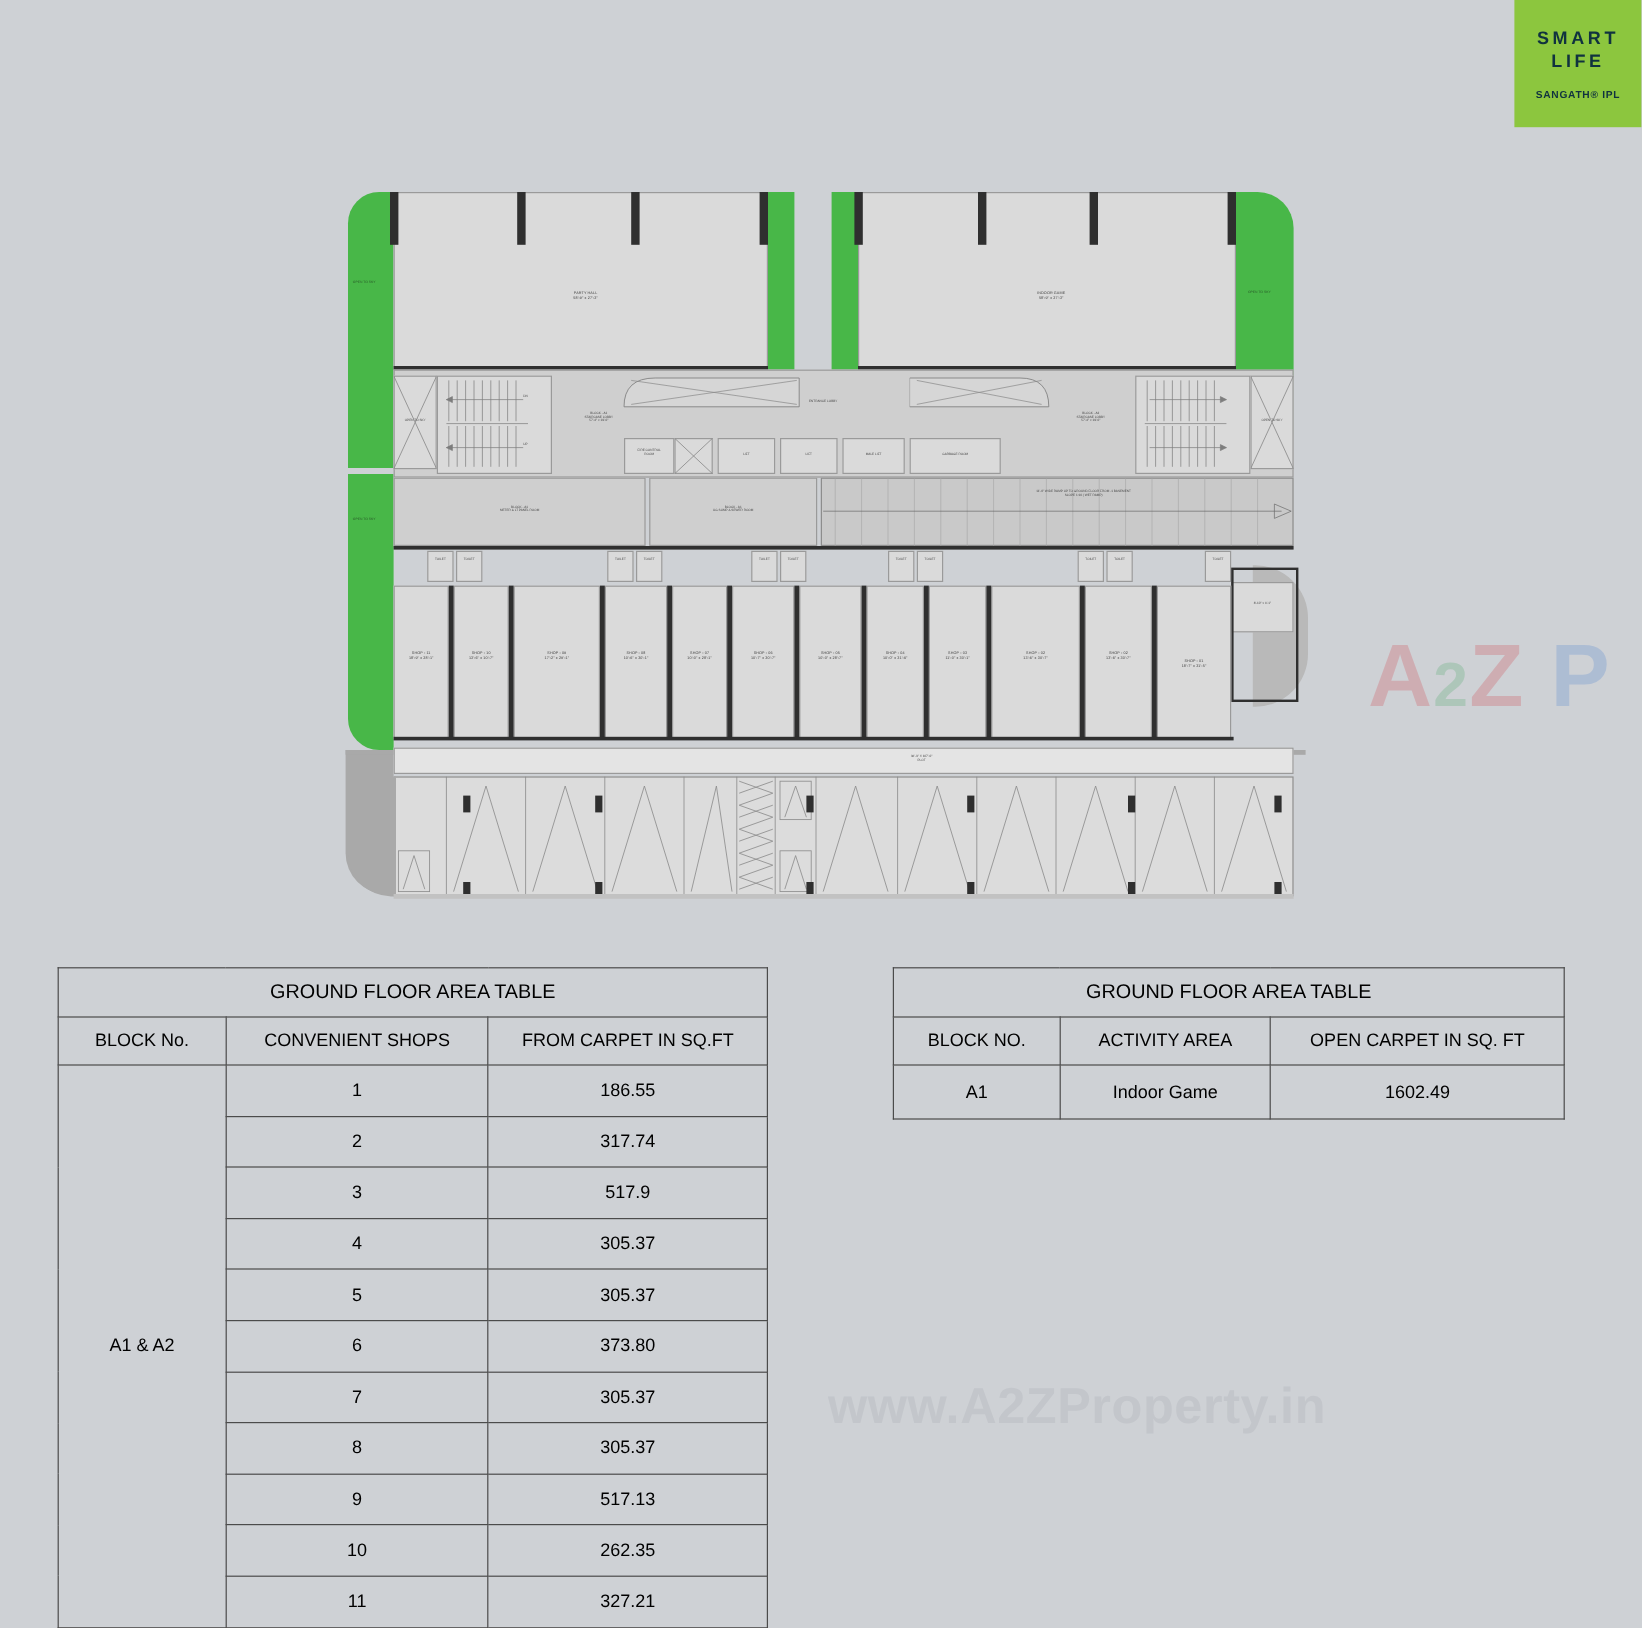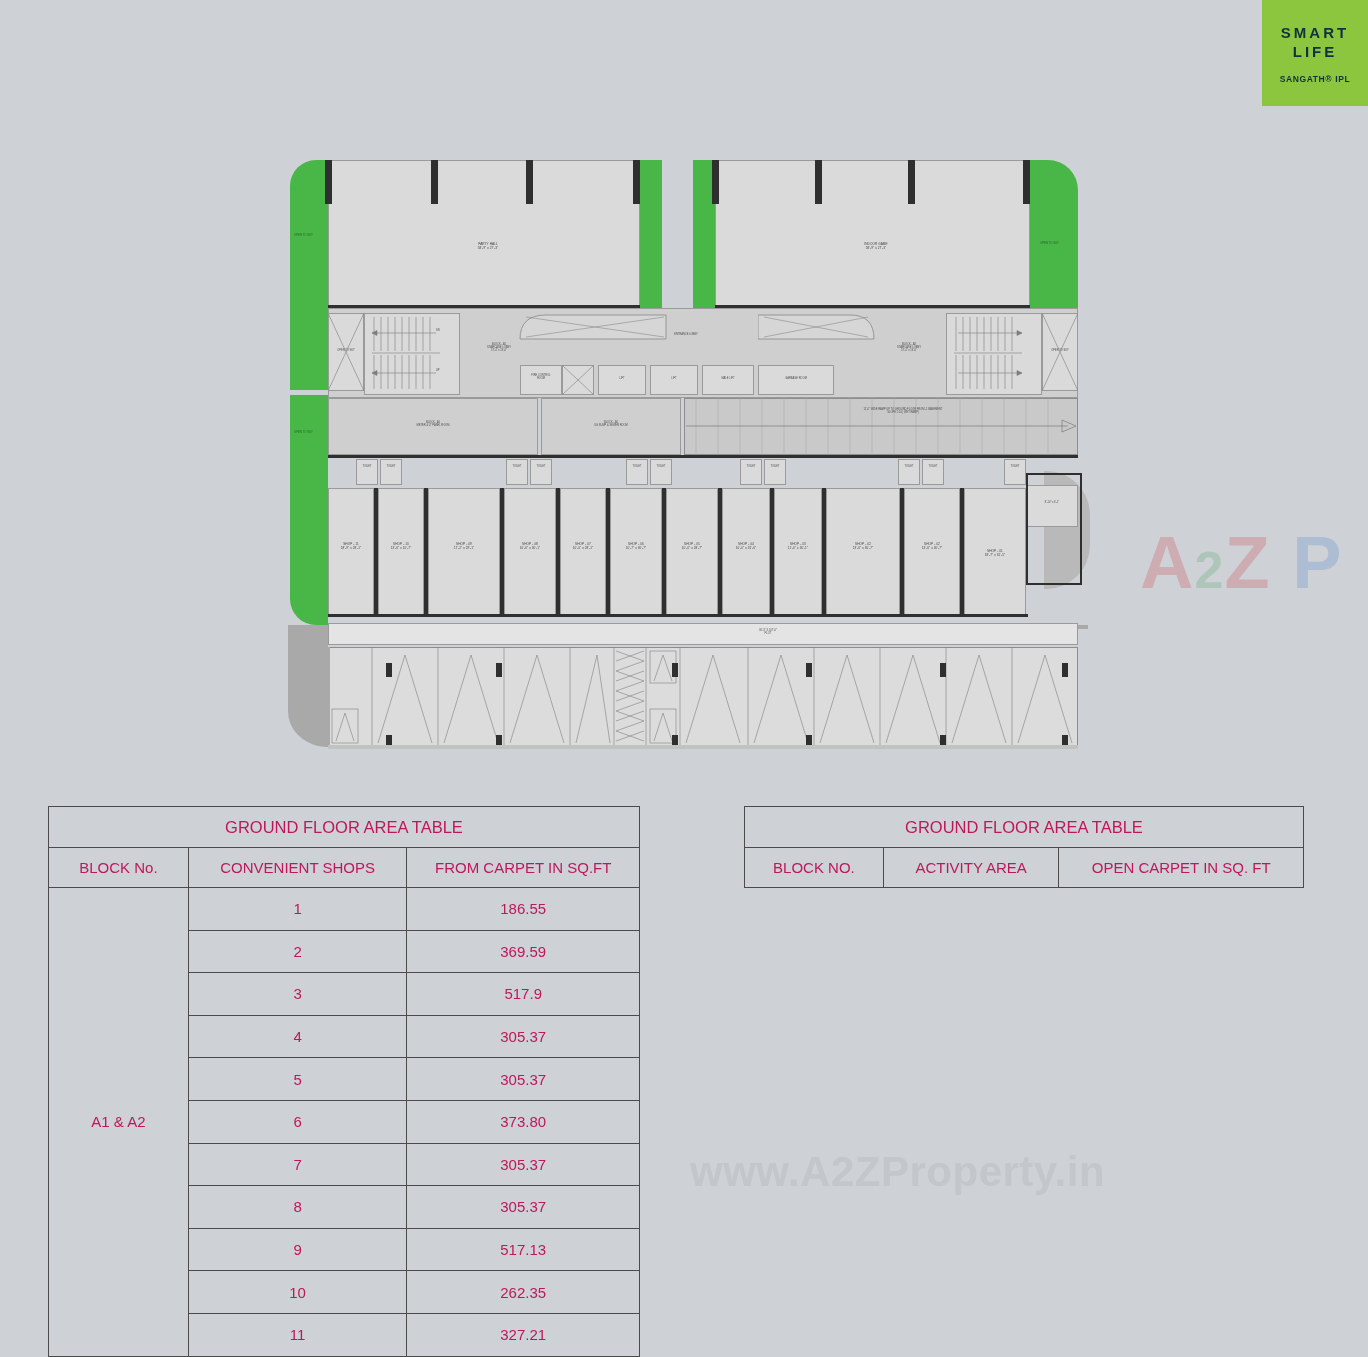"GROUND FLOOR AREA TABLE" table td,table th { color: #be185d -> #000000 }
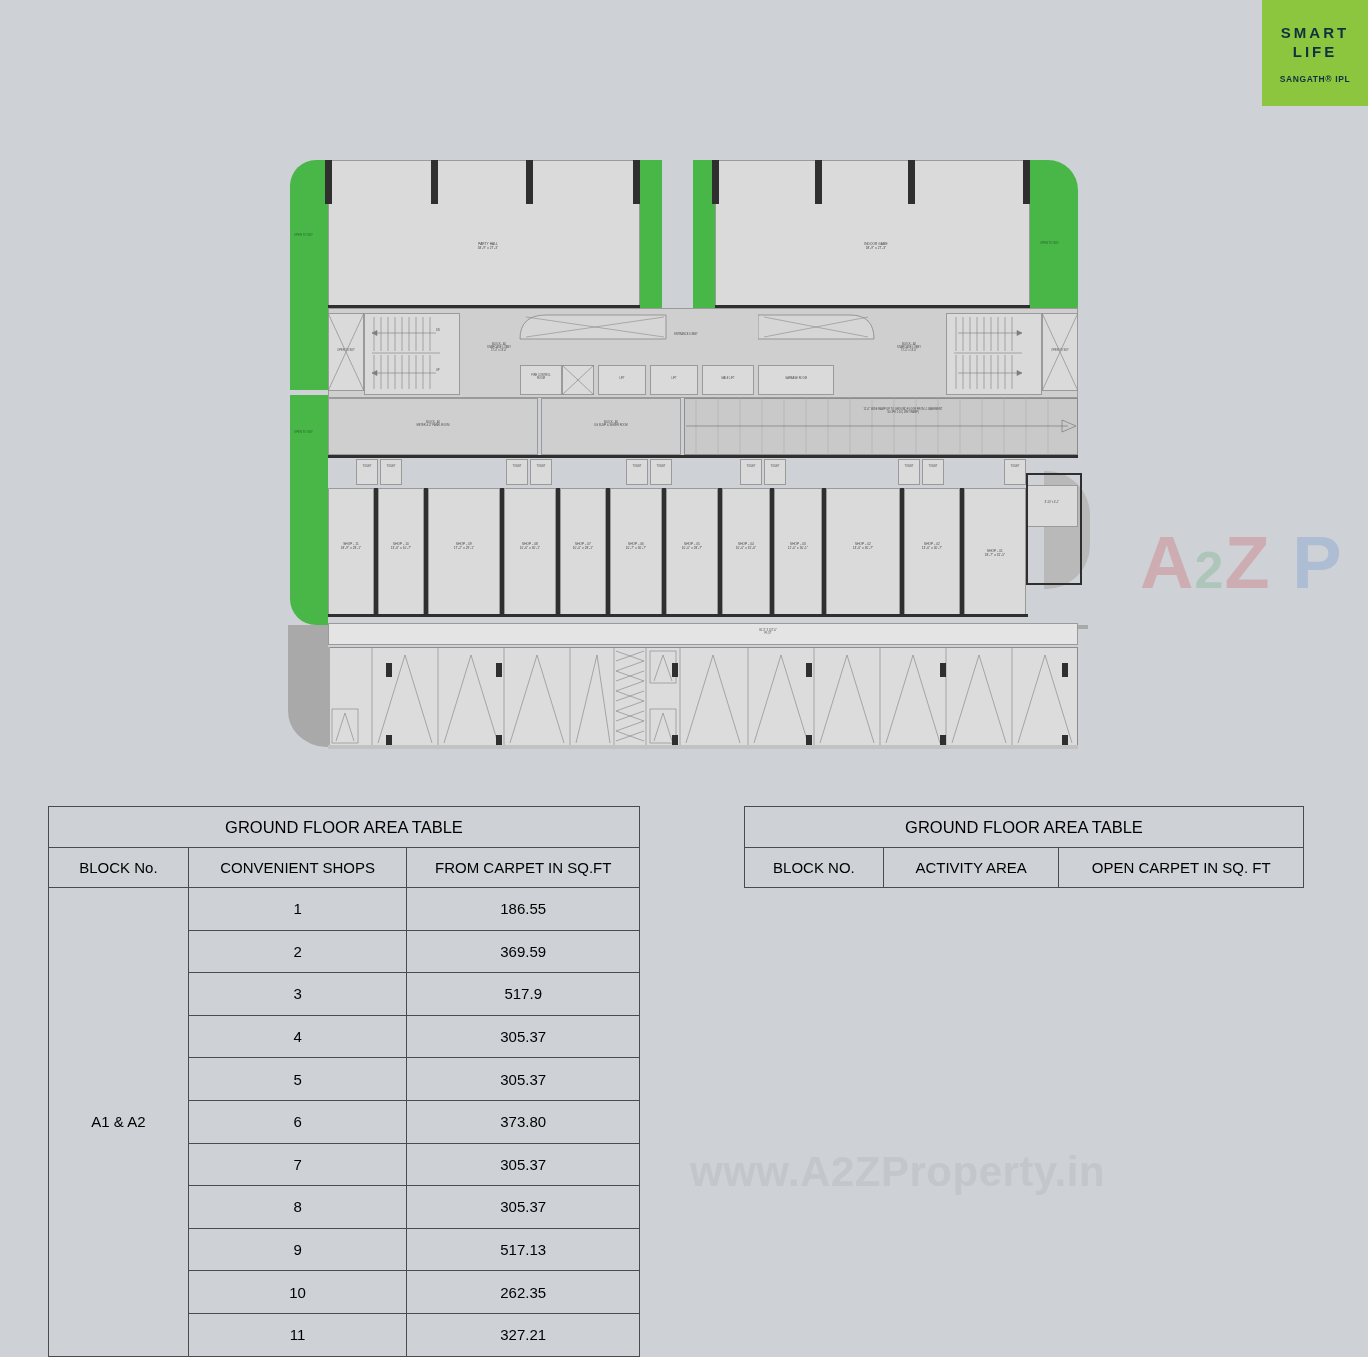"A1" tr { html: none -> <tr> <td>A1</td> <td>Indoor Game</td> <td>1602.49</td> </tr> }
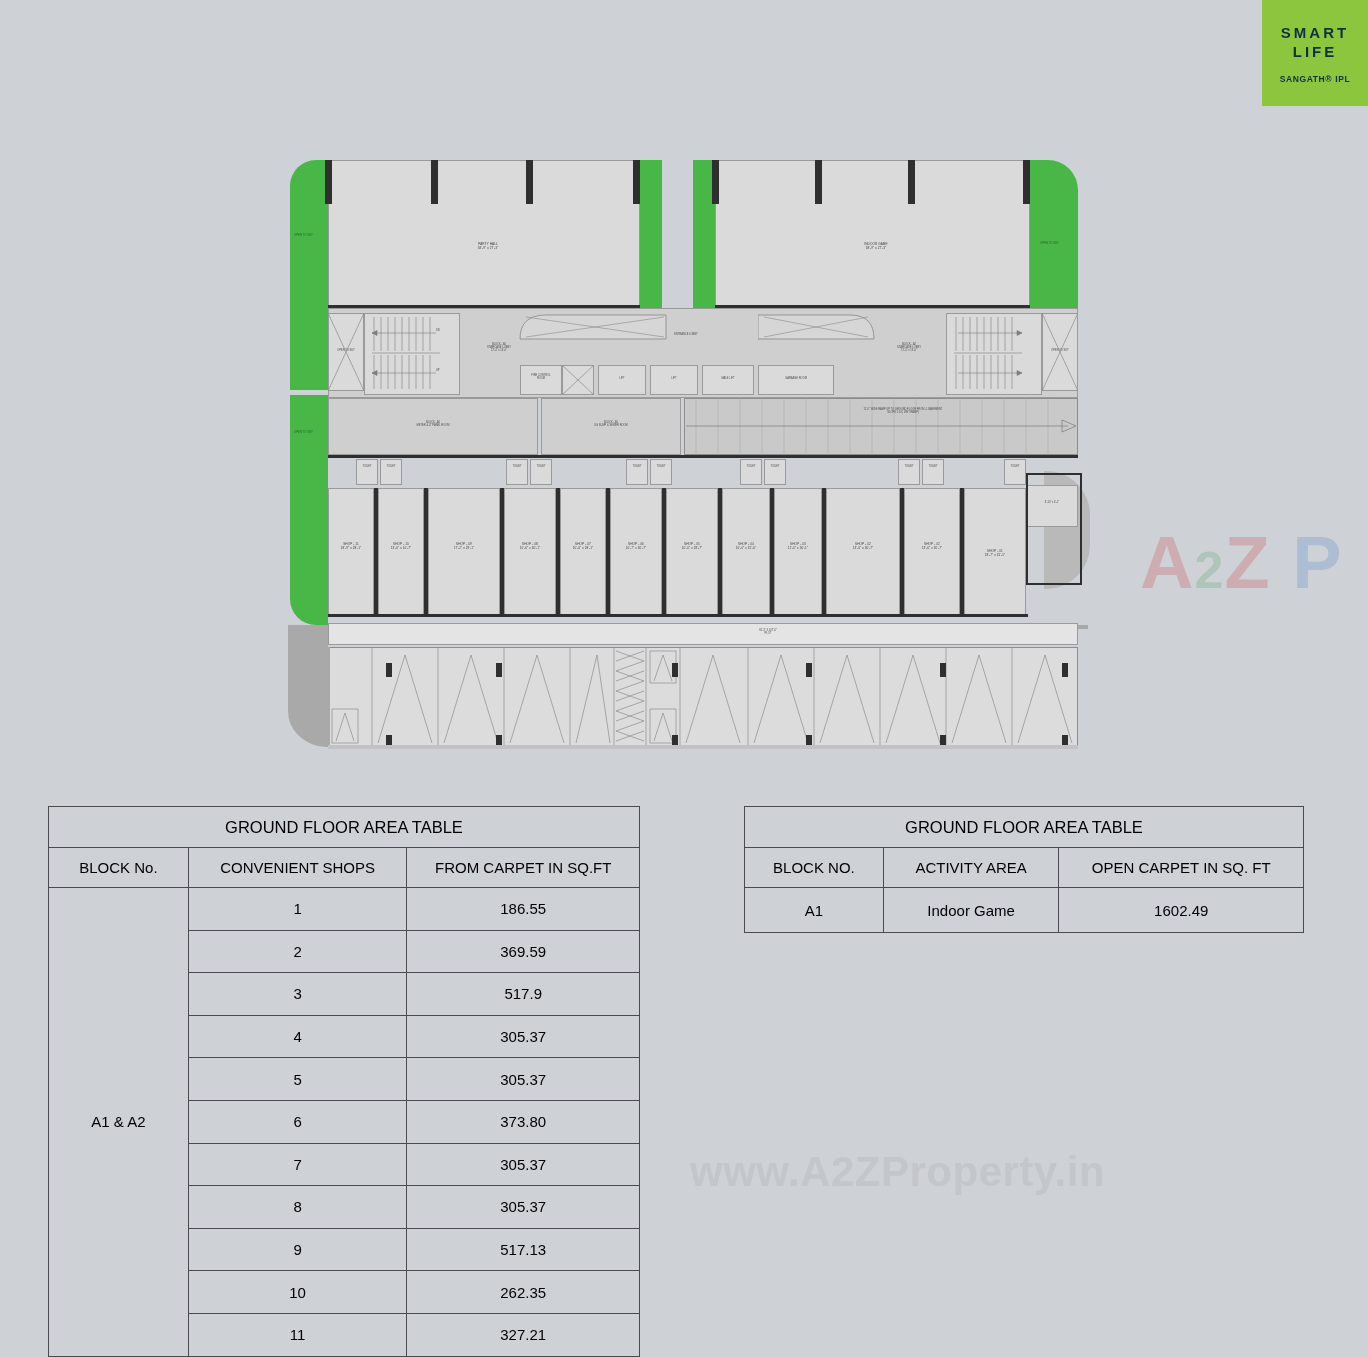"369.59" td.area { text: 369.59 -> 317.74 }
